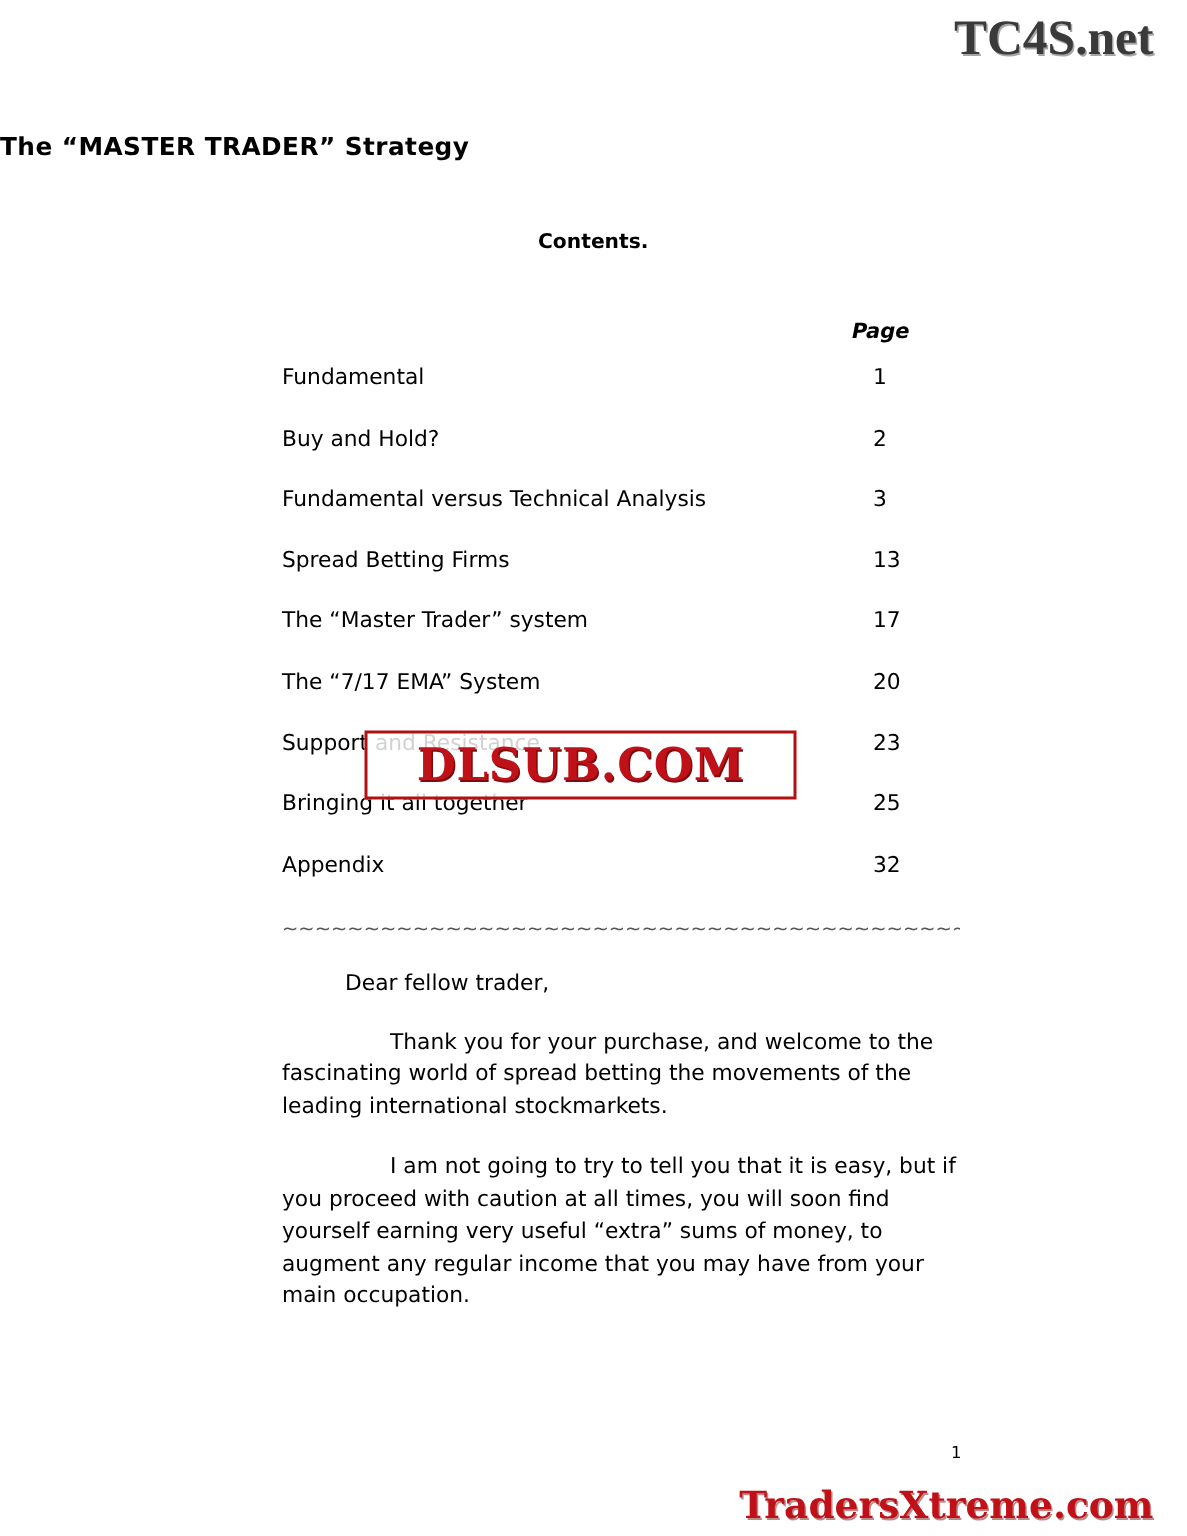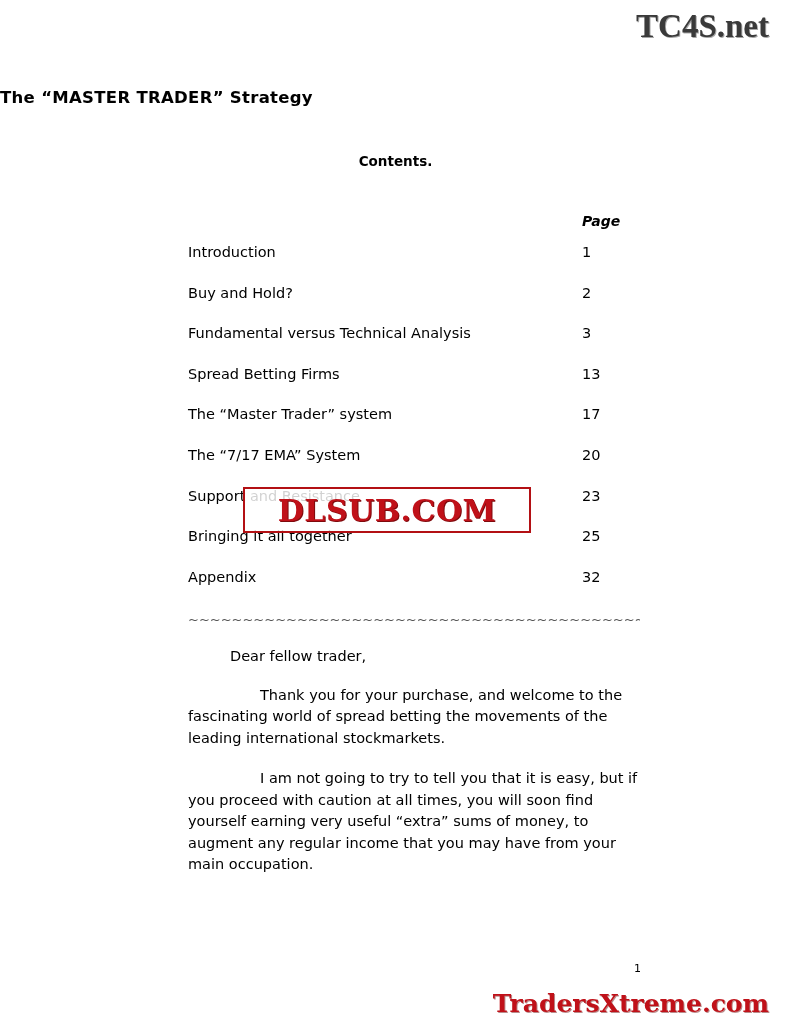"Page" .toc-head .page-col { left: 394px -> 380px }
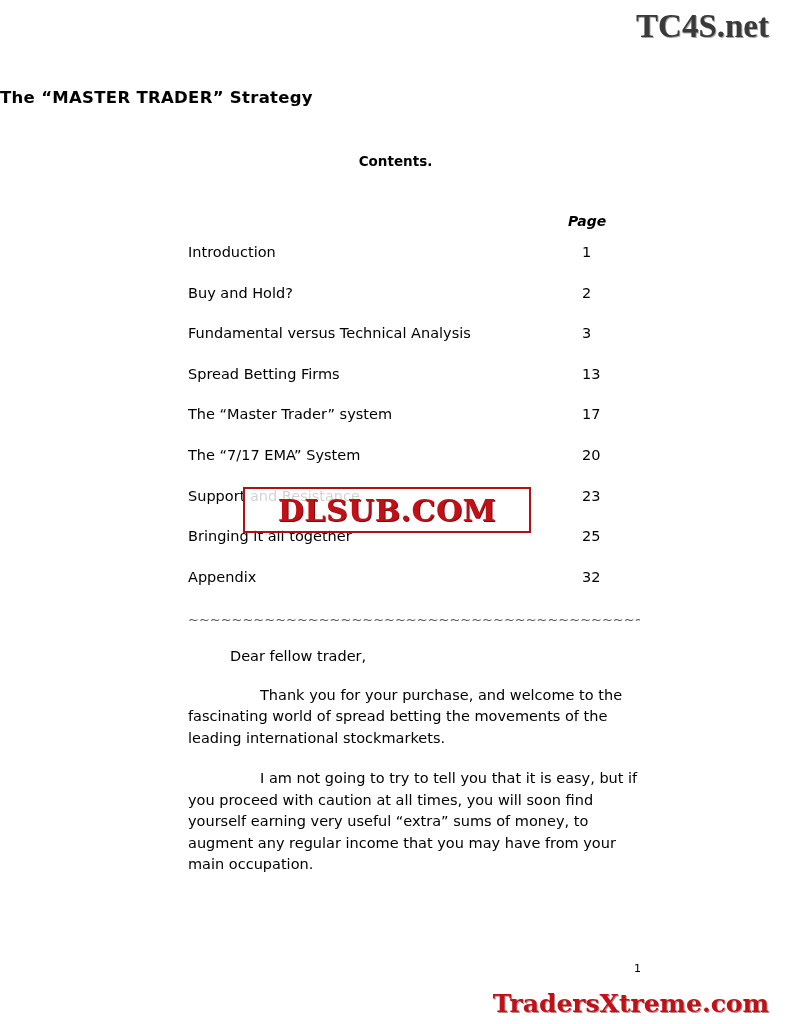"Introduction" span.t-label { text: Introduction -> Fundamental }
